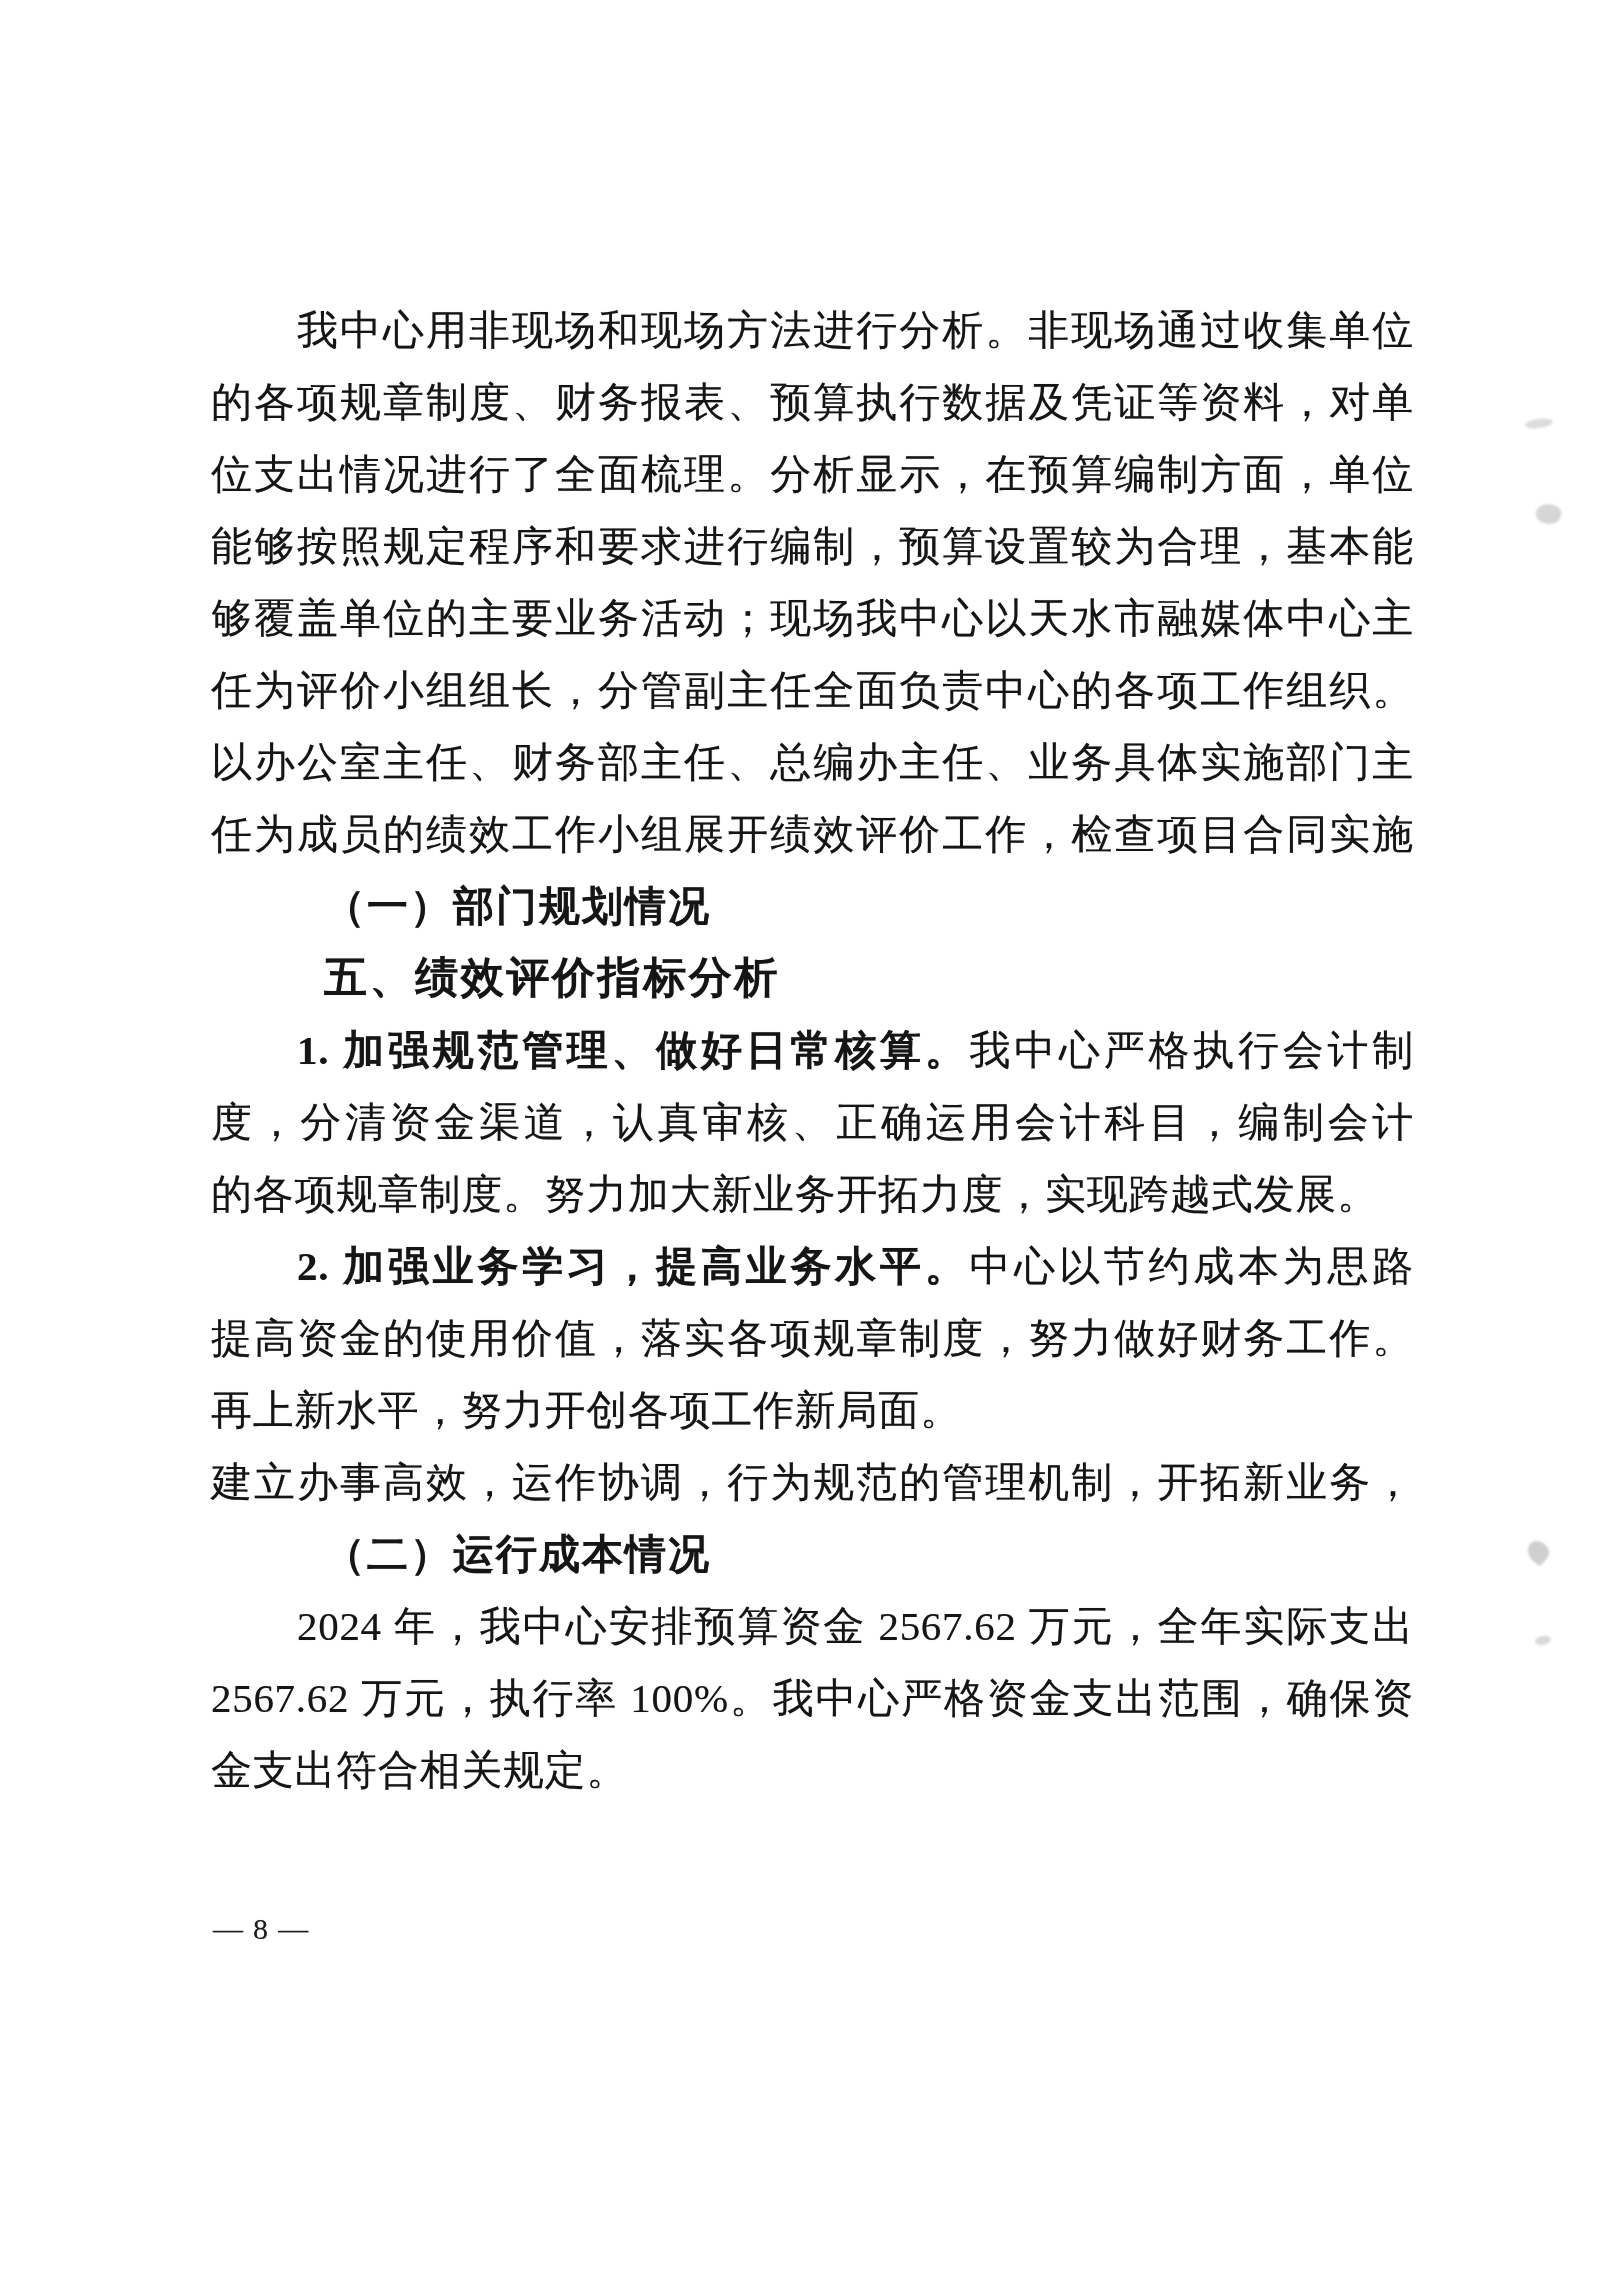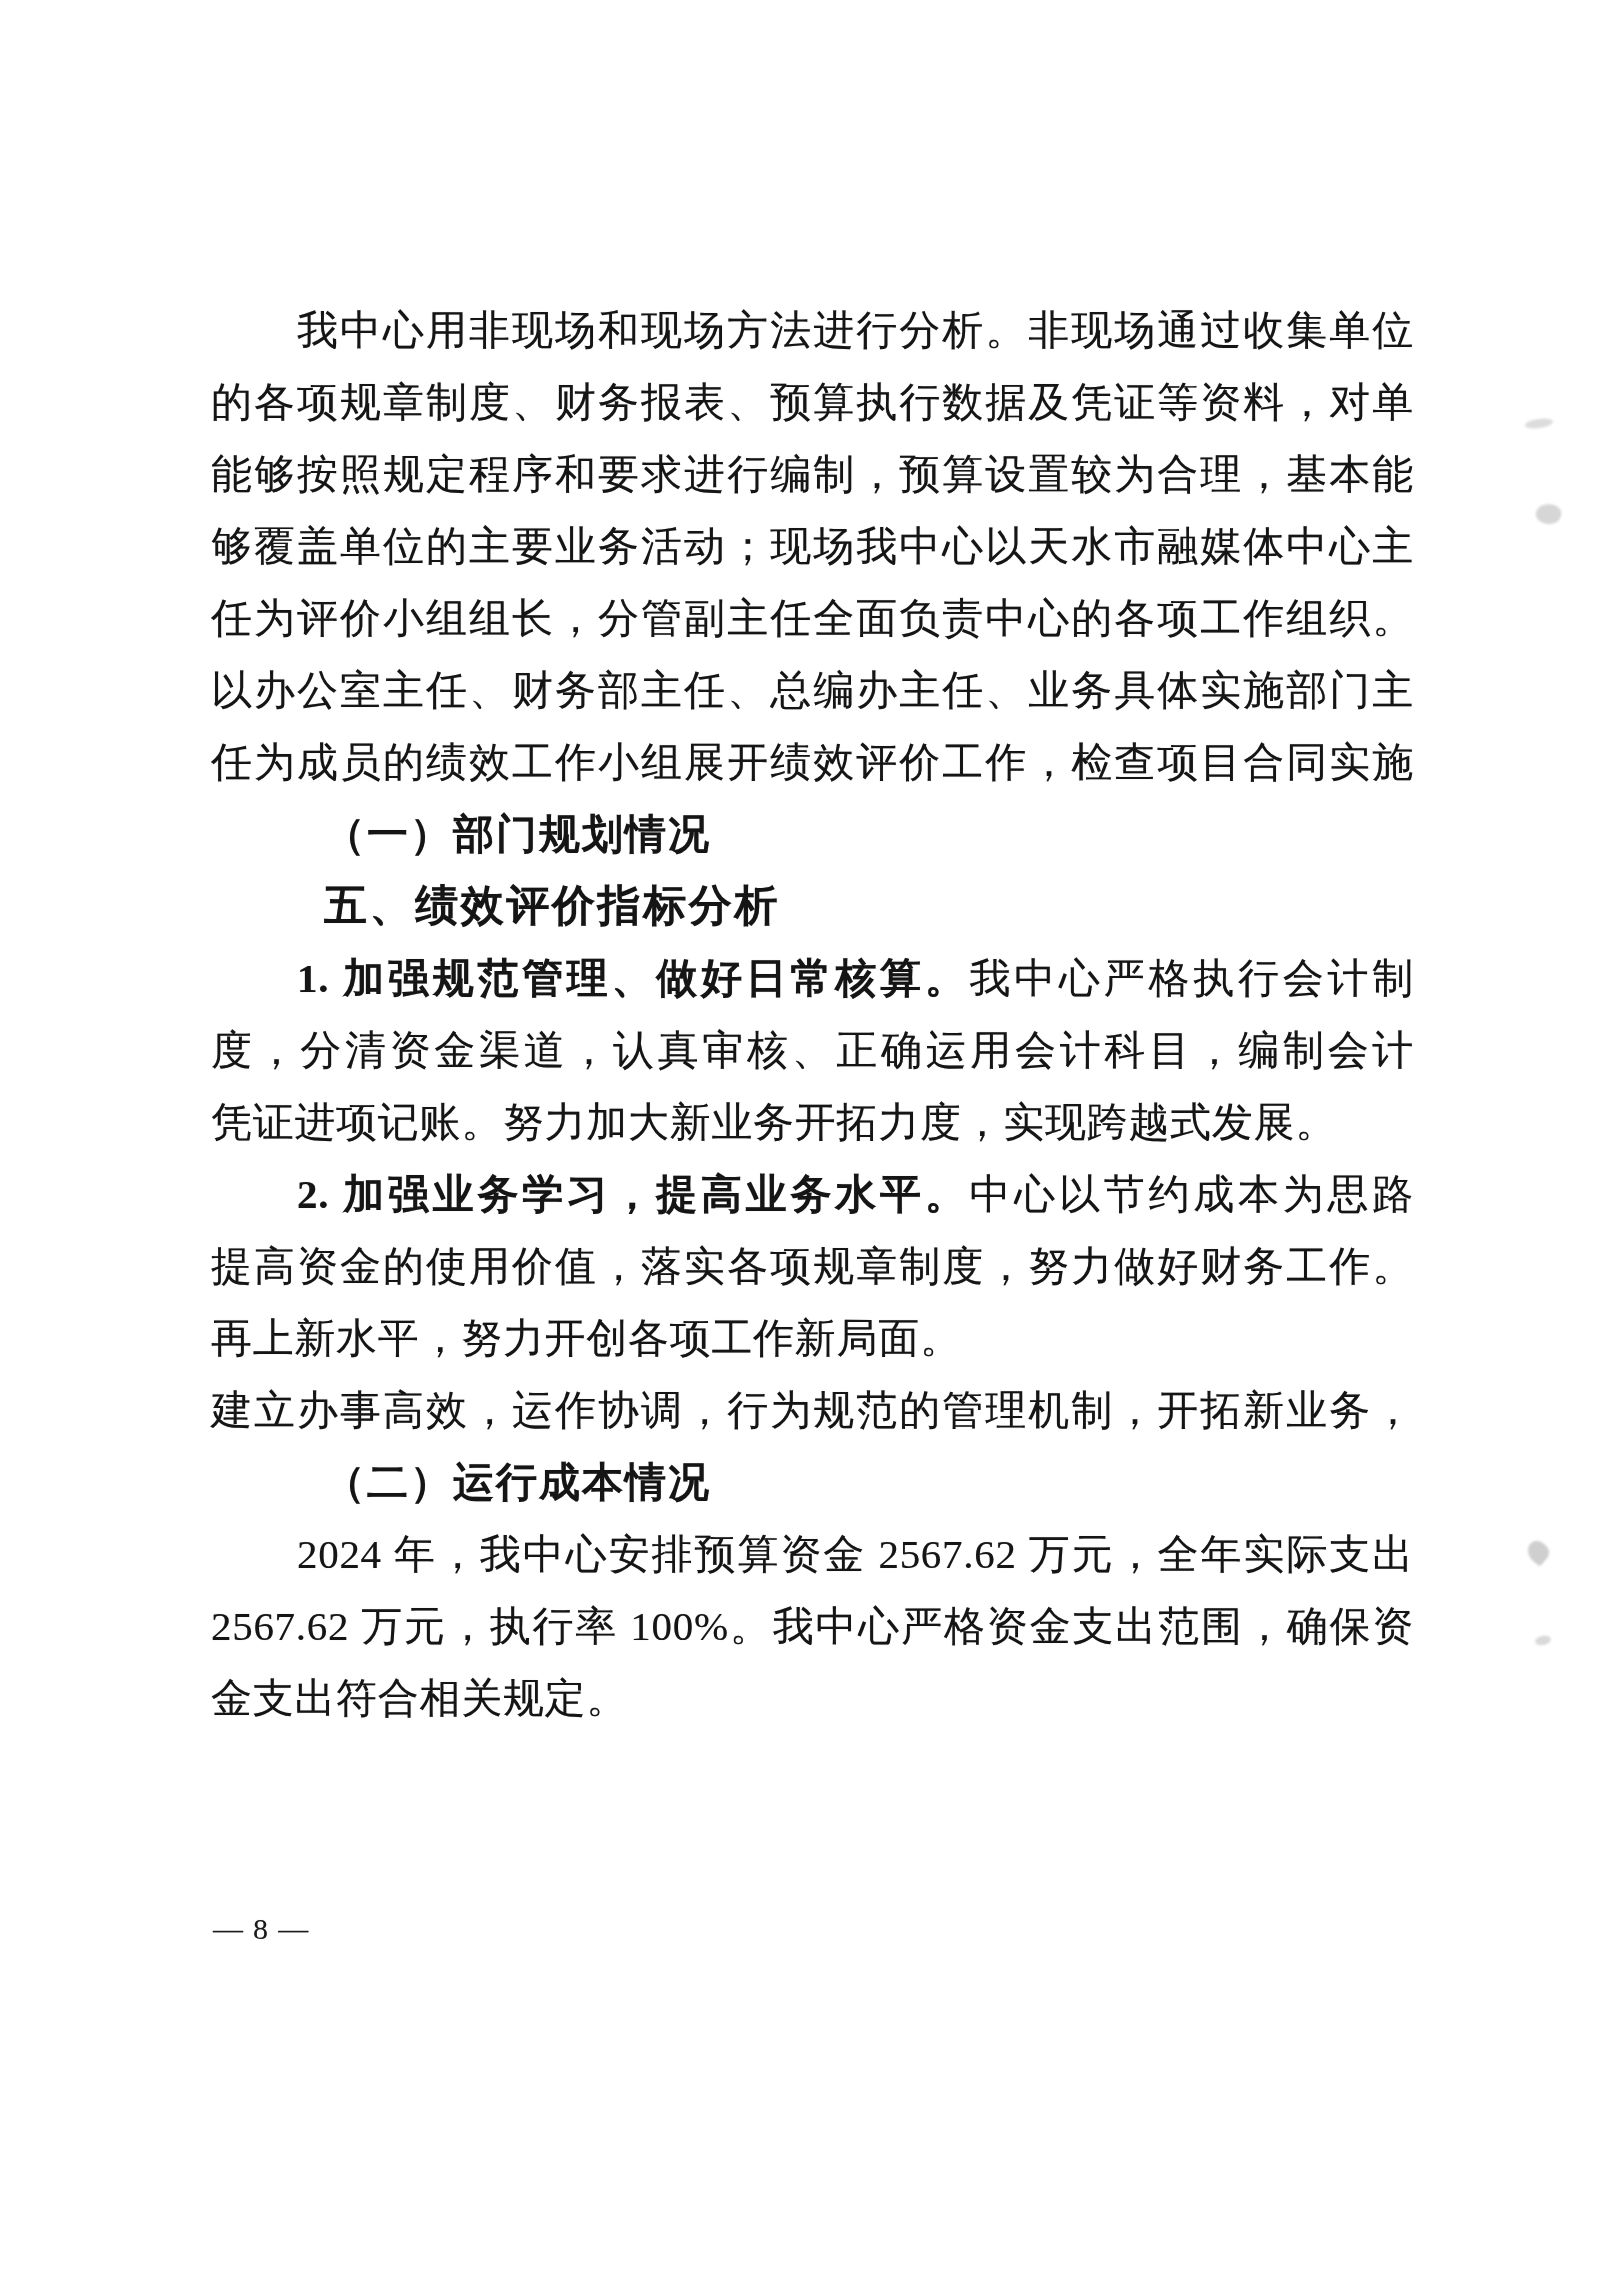"位支出情况进行了全面梳理。分析显示，在预算编制方面，单位" div.line { html: none -> <div><span>位支出情况进行了全面梳理。分析显示，在预算编制方面，单位</span></div> }
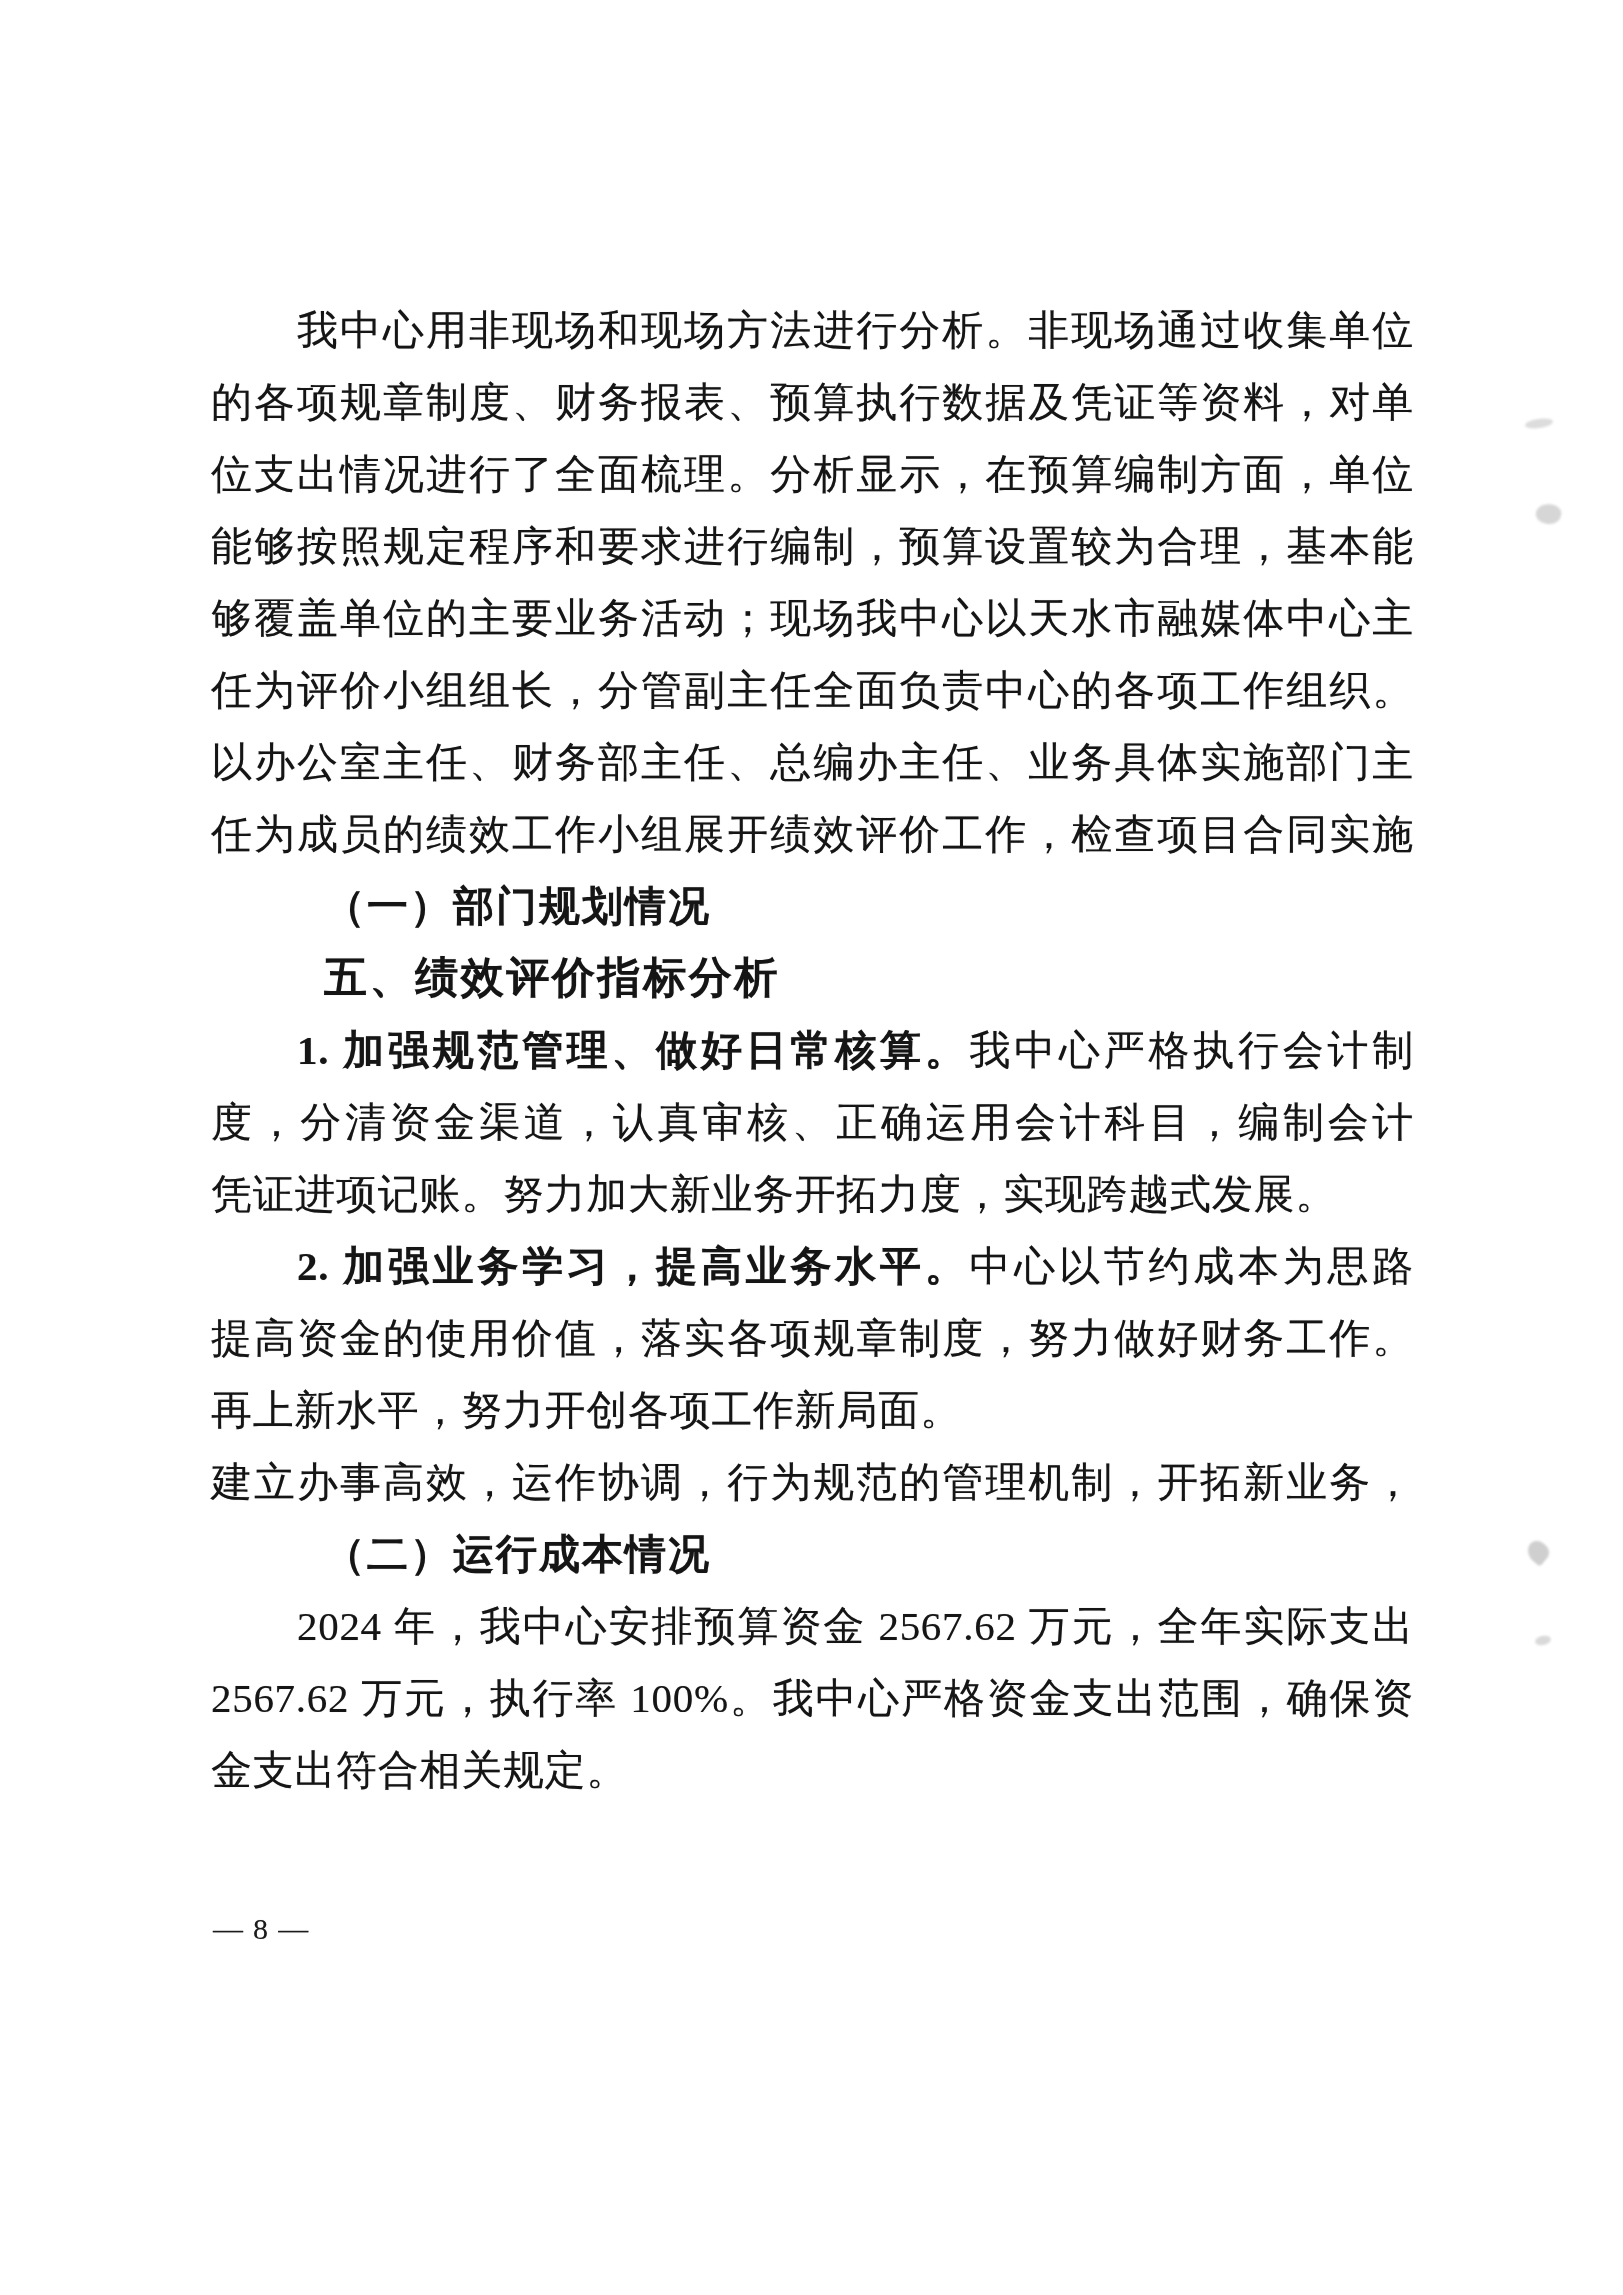"凭证进项记账。努力加大新业务开拓力度，实现跨越式发展。" span { text: 凭证进项记账 -> 的各项规章制度 }
